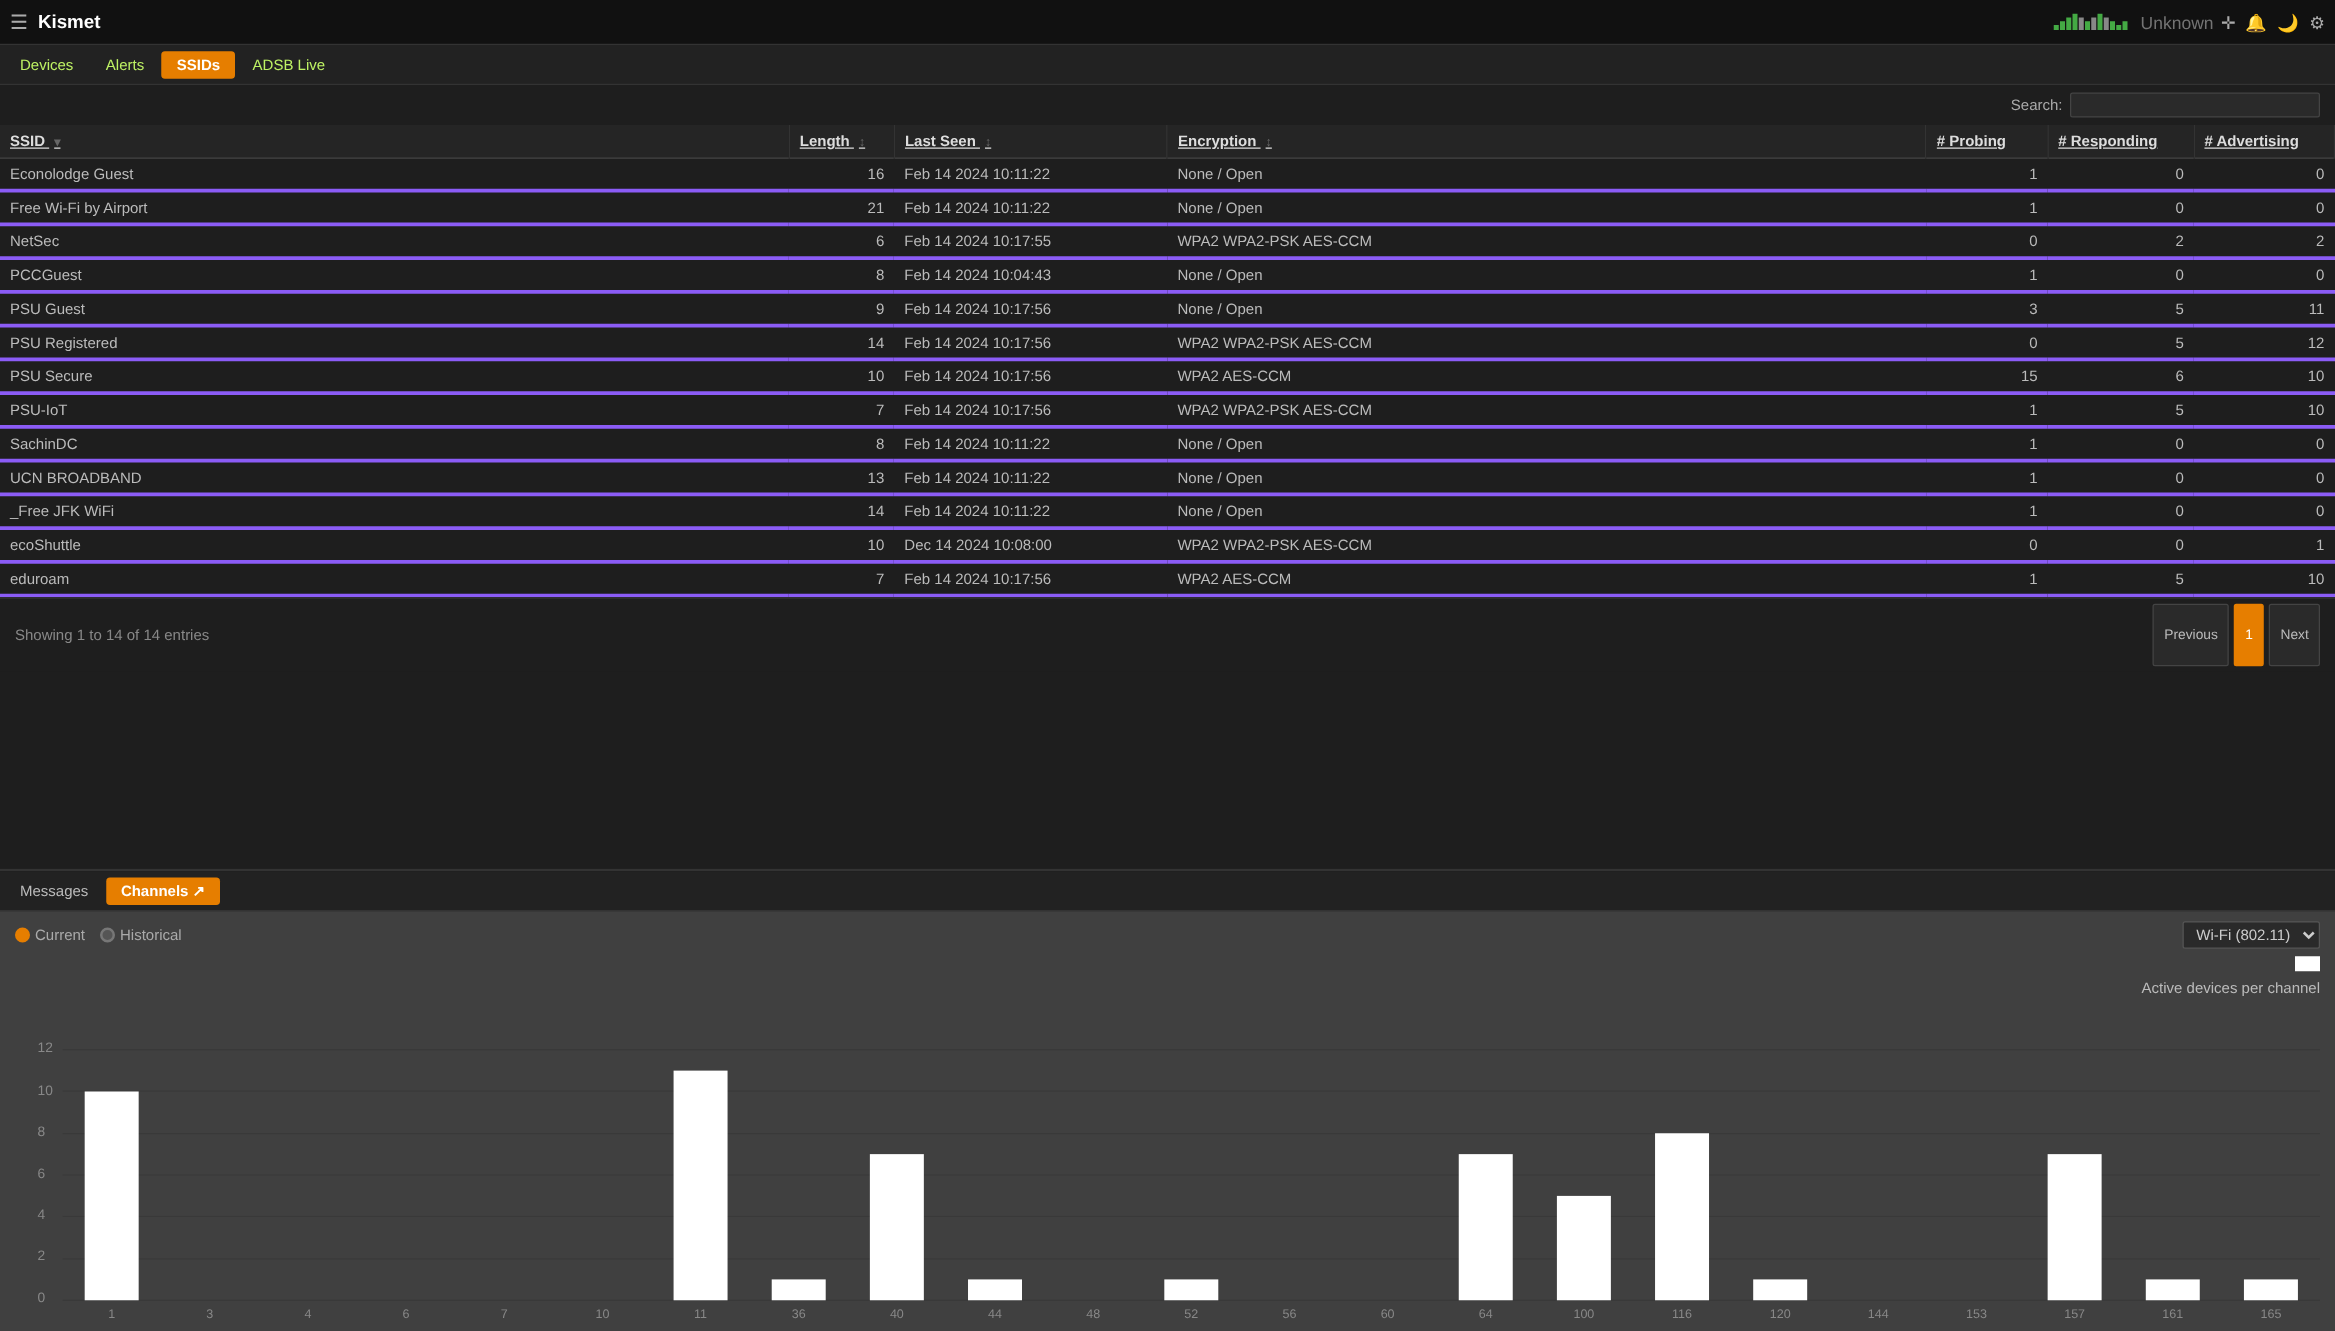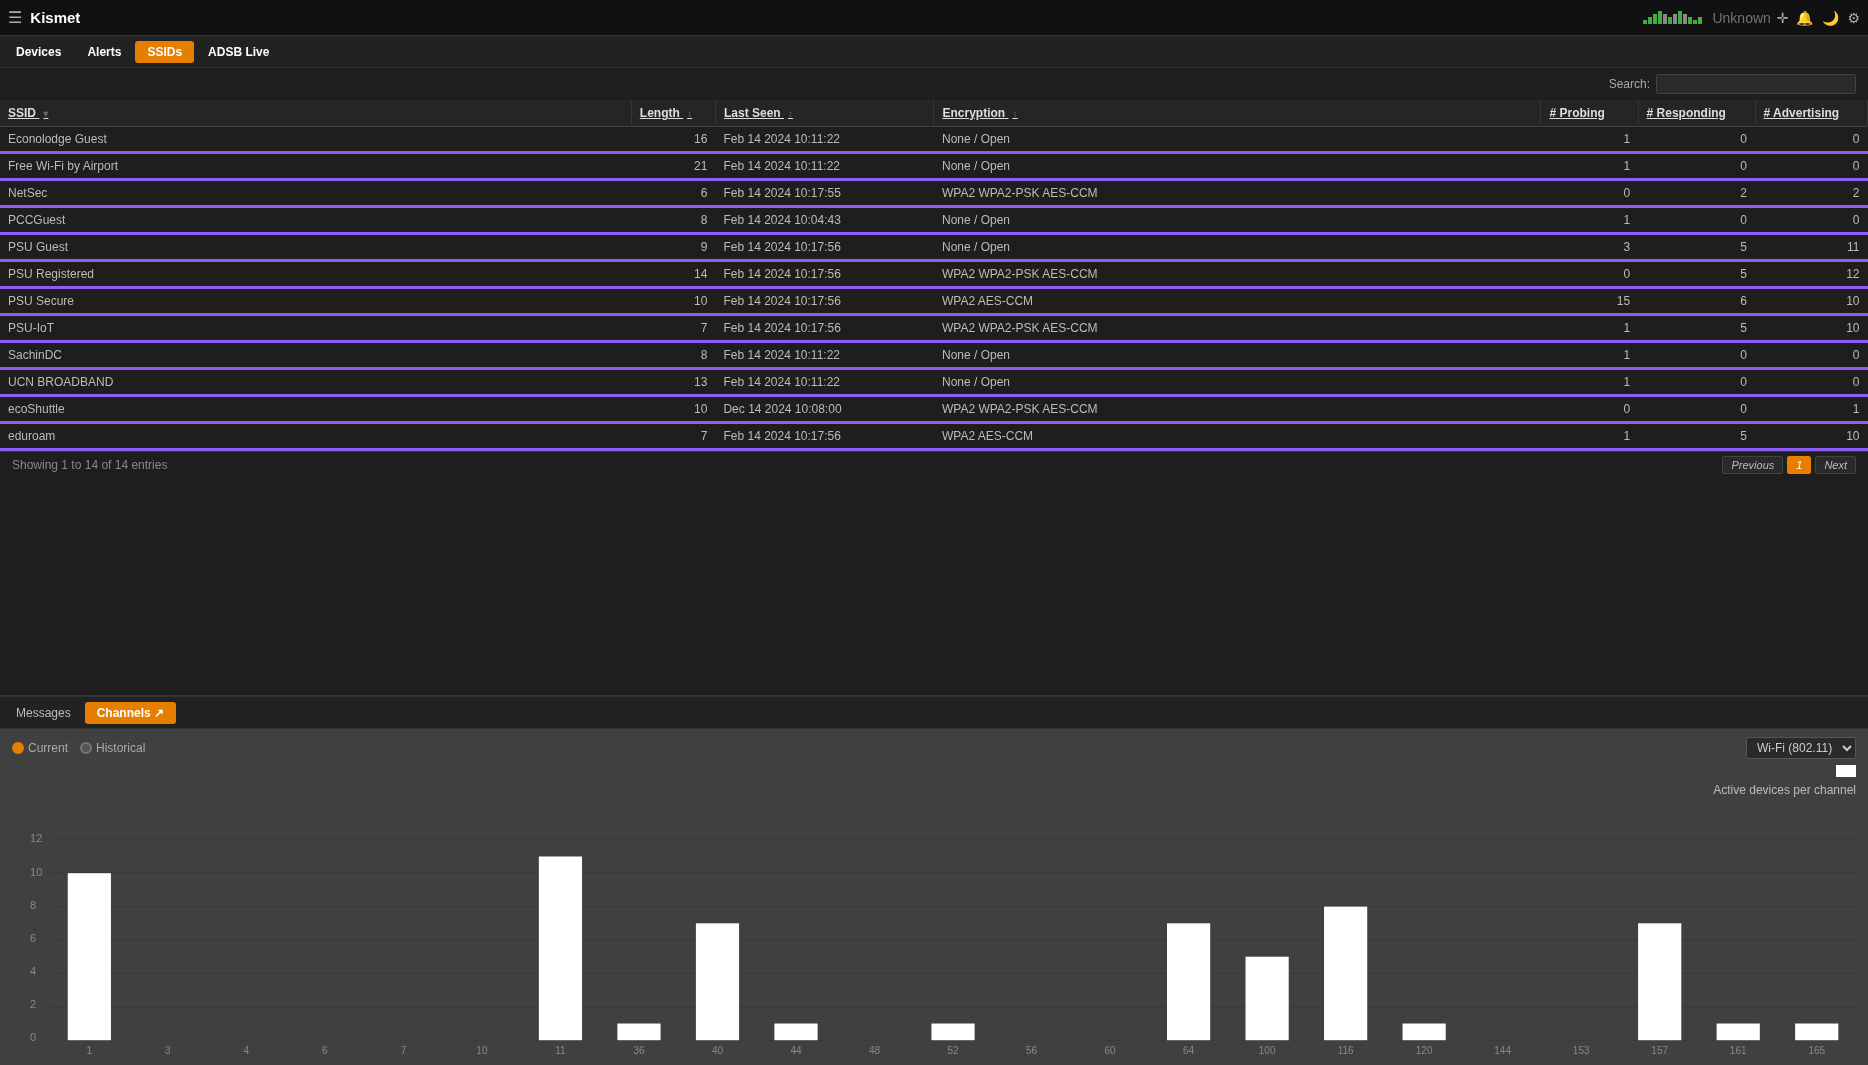"Devices" .nav-tab { color: #ffffff -> #bef264; font-weight: bold -> none }
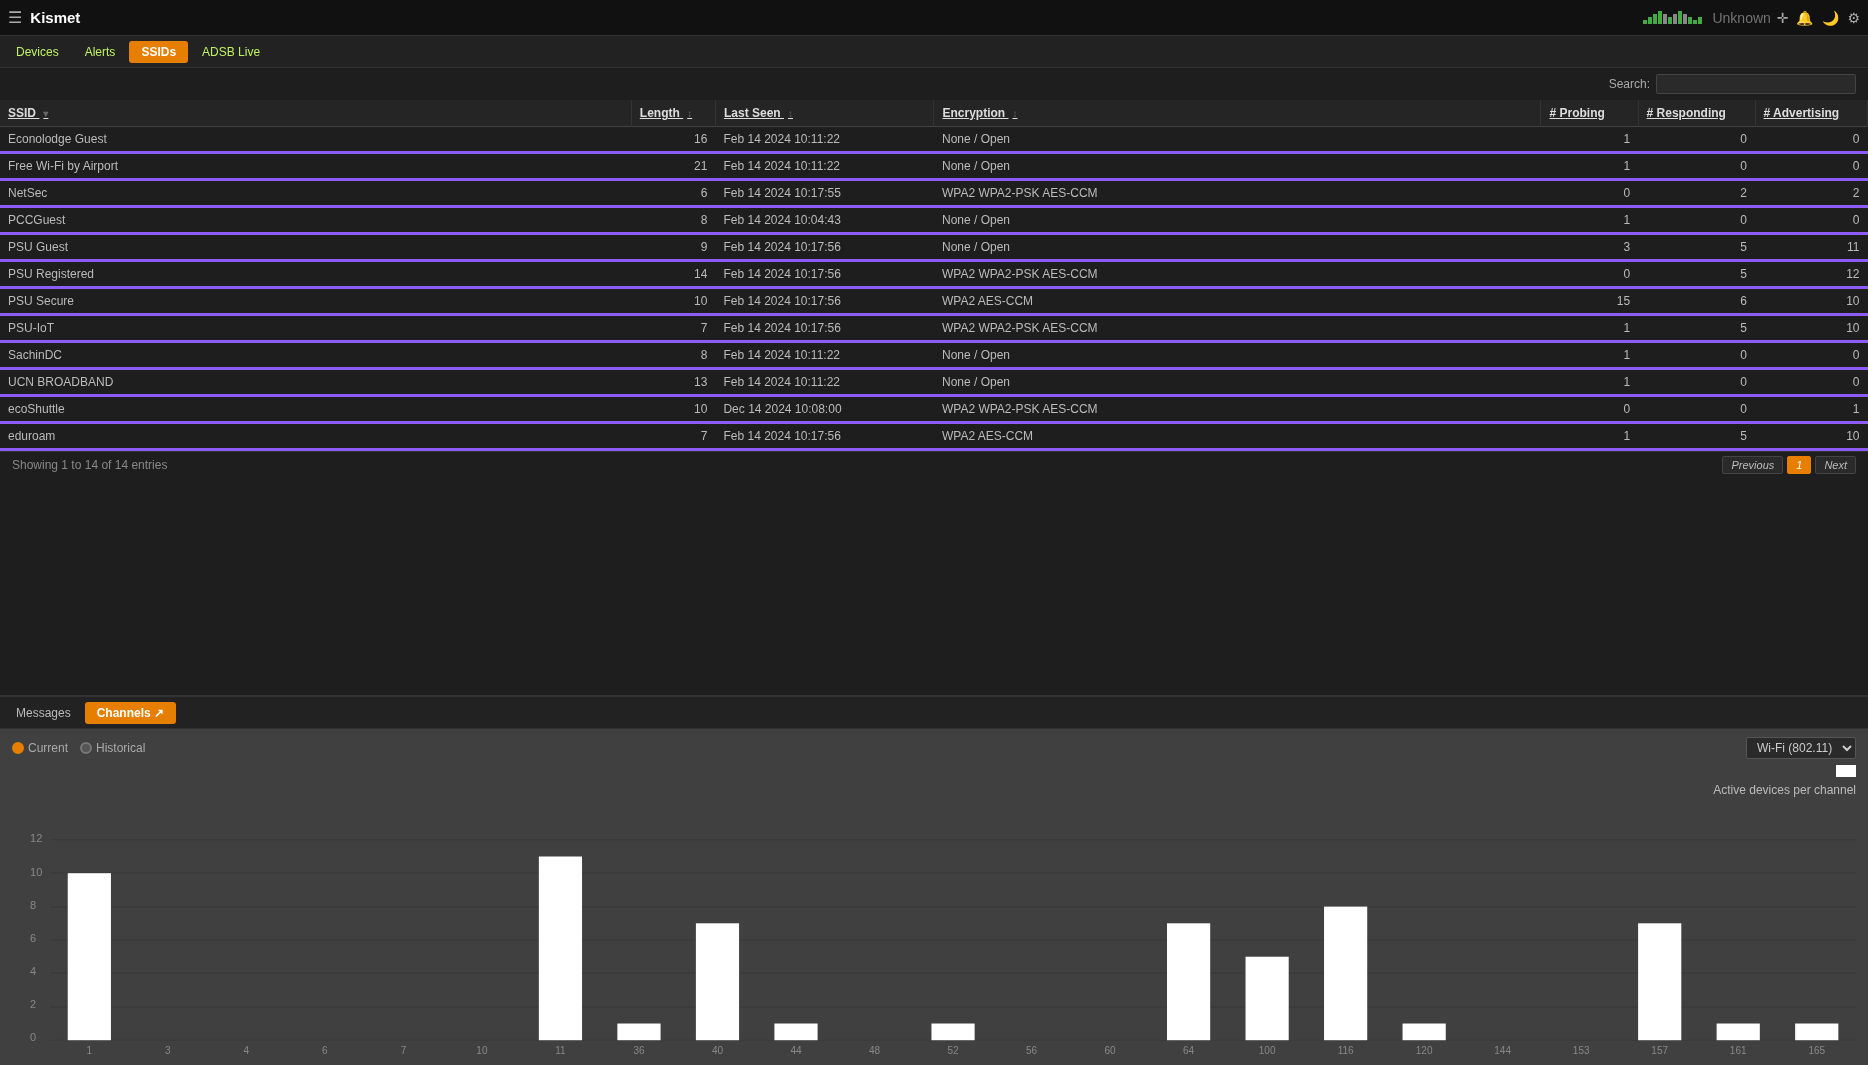"_Free JFK WiFi" tr { html: none -> <tr> <td>_Free JFK WiFi</td> <td>14</td> <td>Feb 14 2024 10:11:22</td> <td>None / Open</td> <td>1</td> <td>0</td> <td>0</td> </tr> }
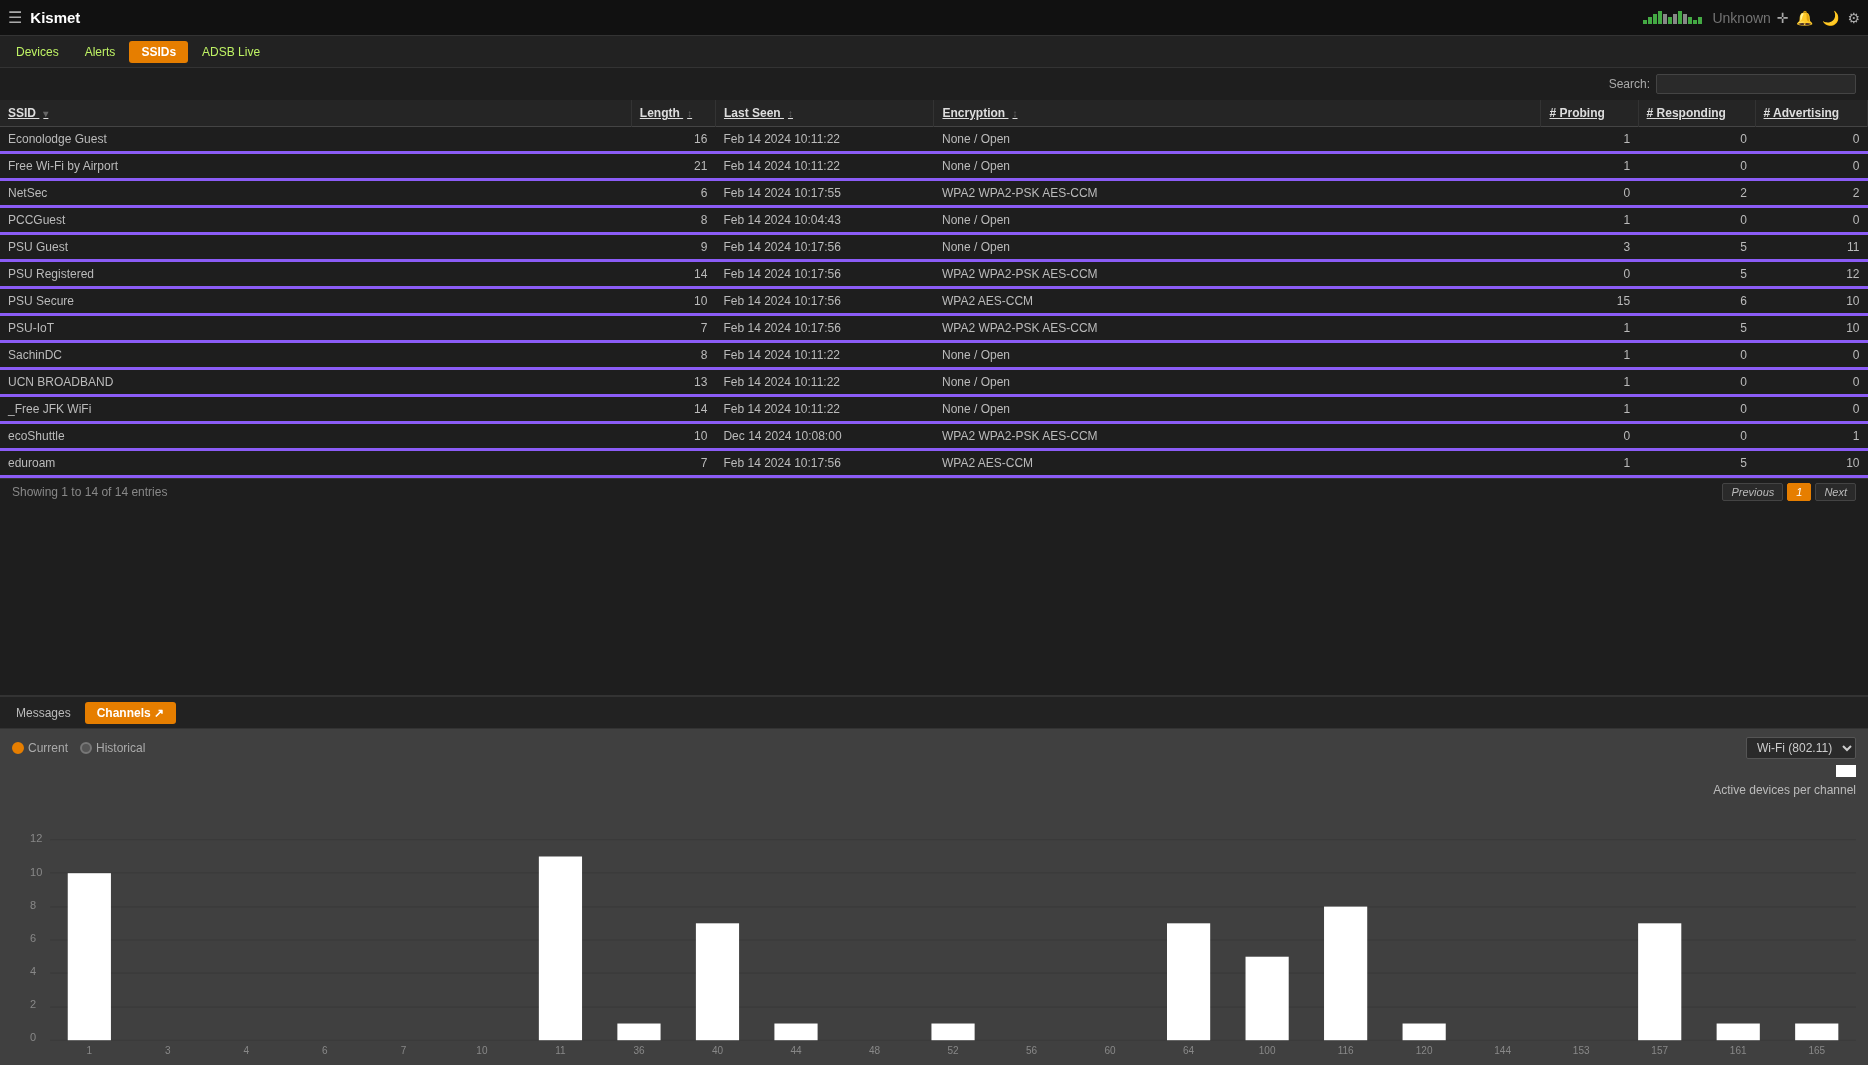"Previous" .page-btn { font-style: italic -> none; padding: 2px 8px -> 18px 8px }
